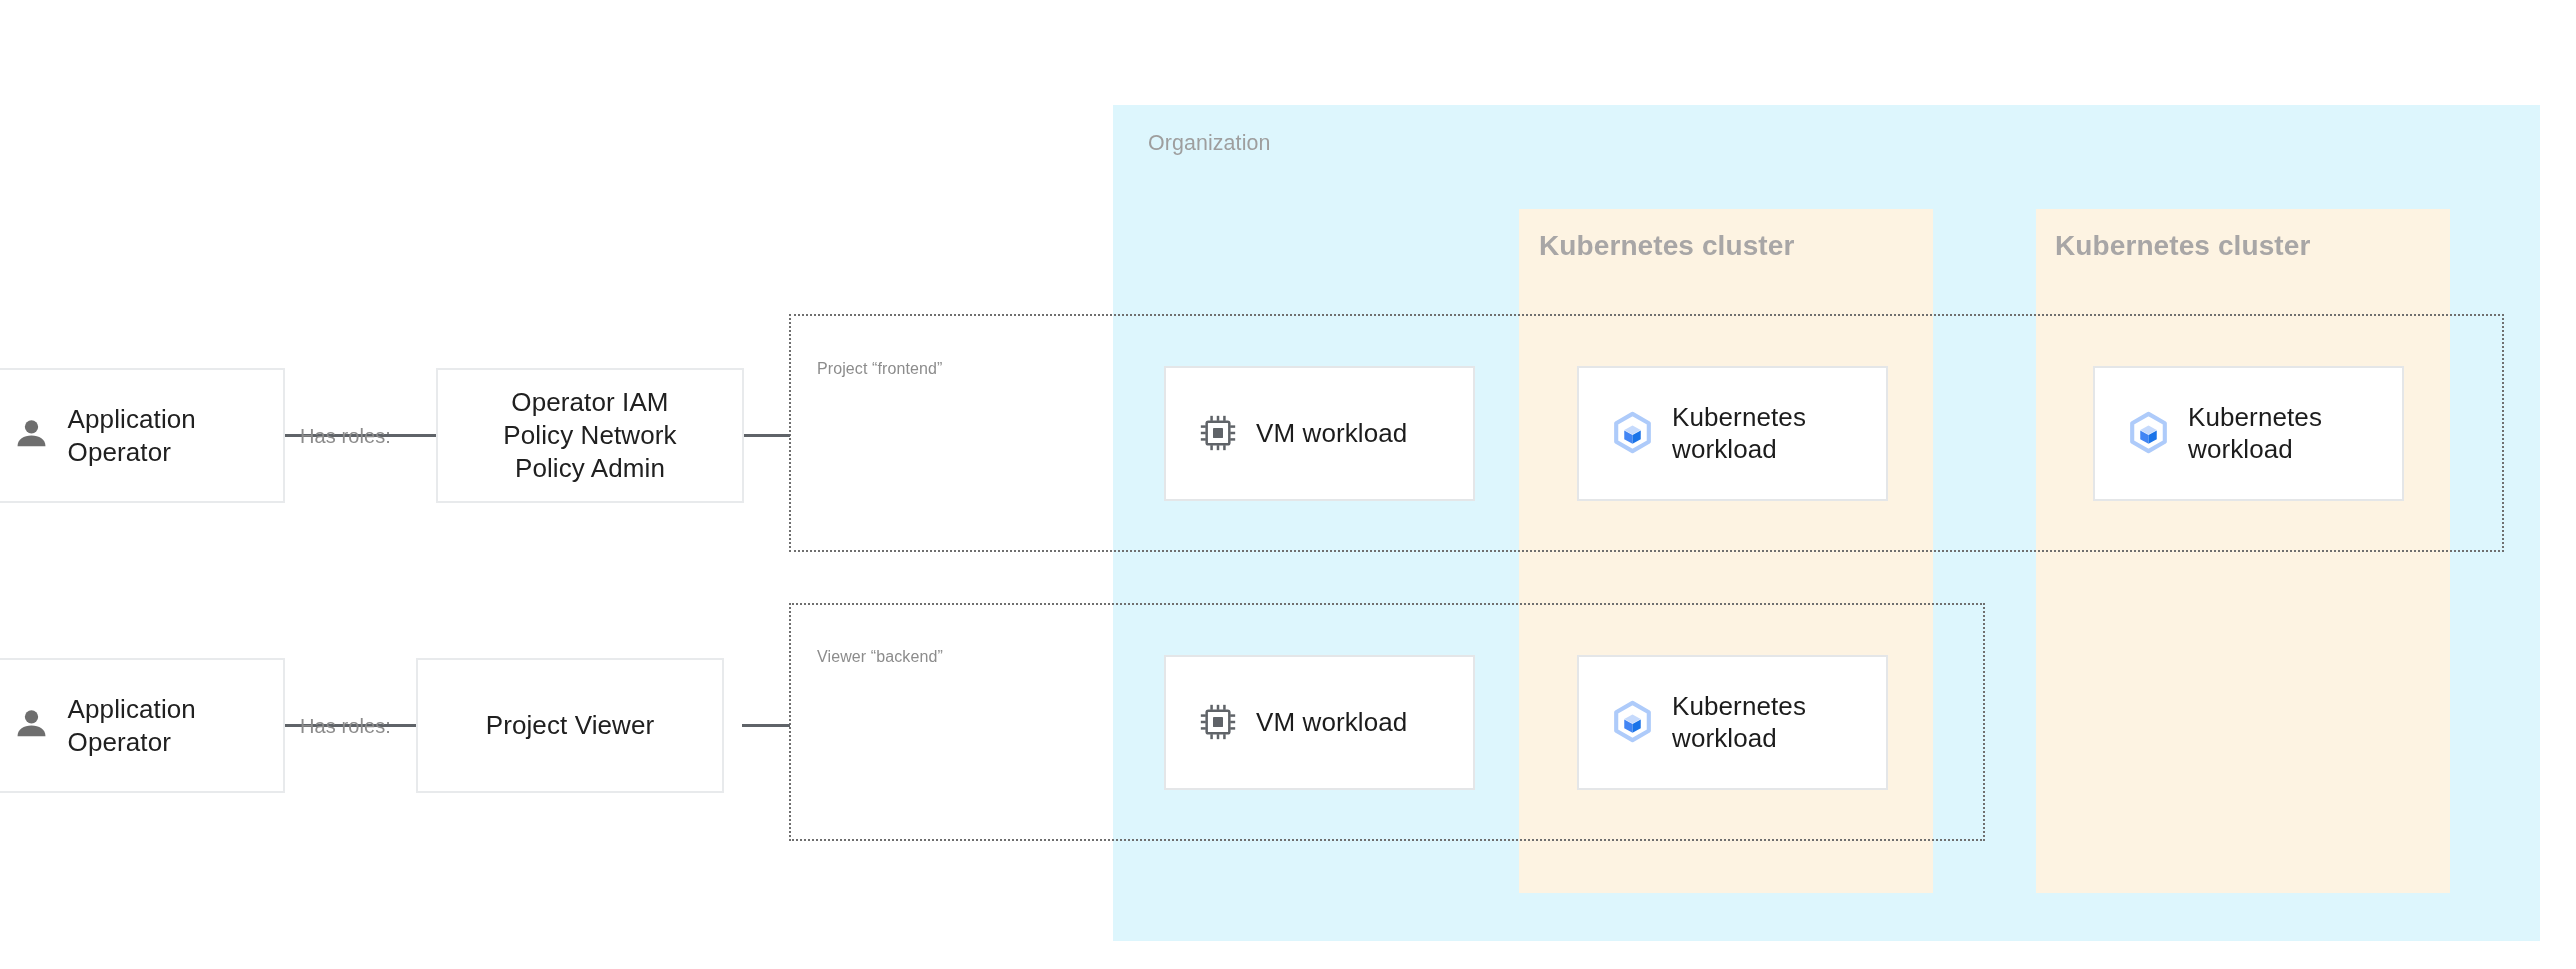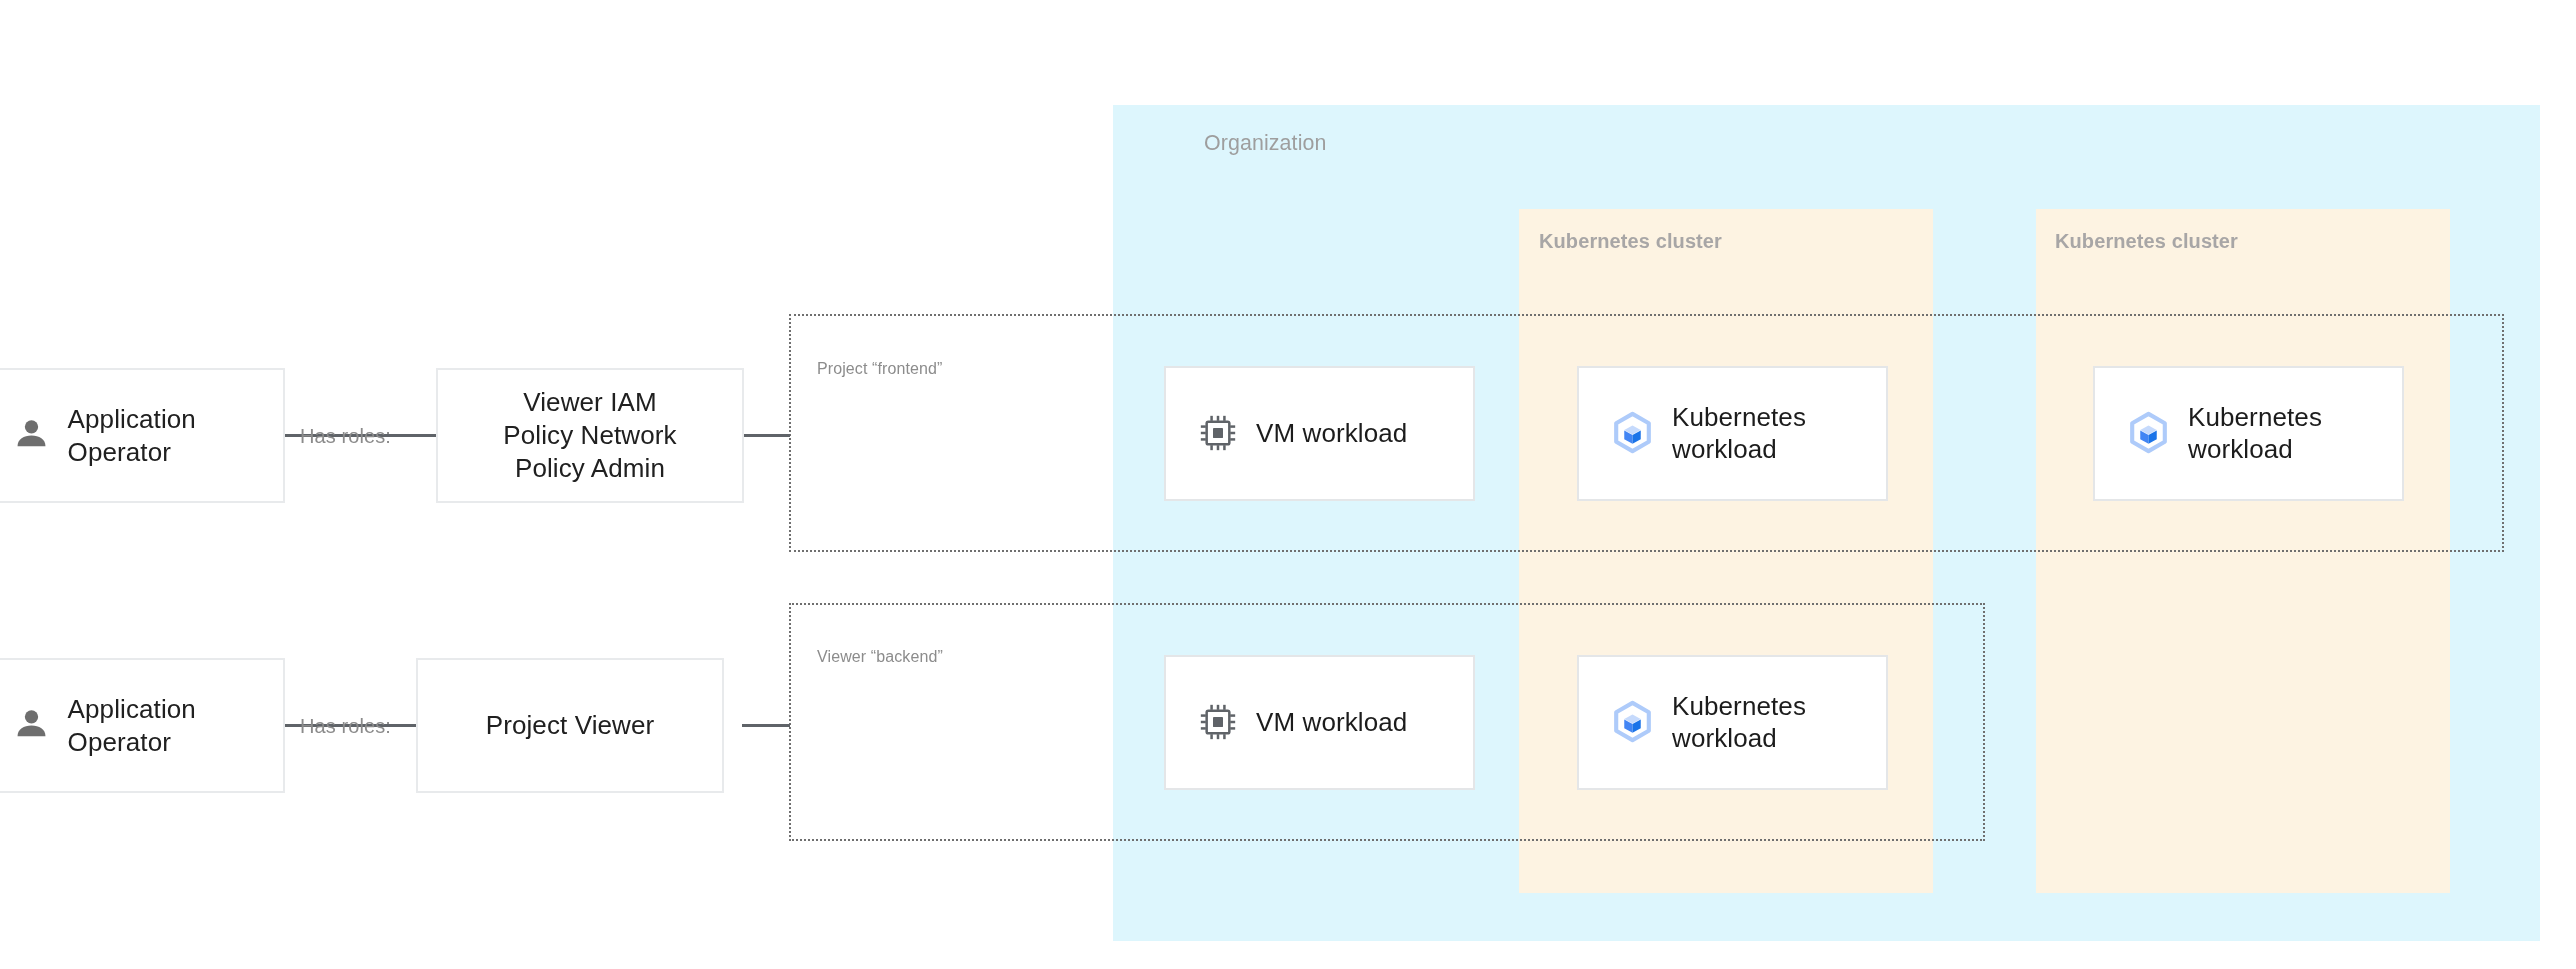"Organization" div.abs { left: 1204px -> 1148px }
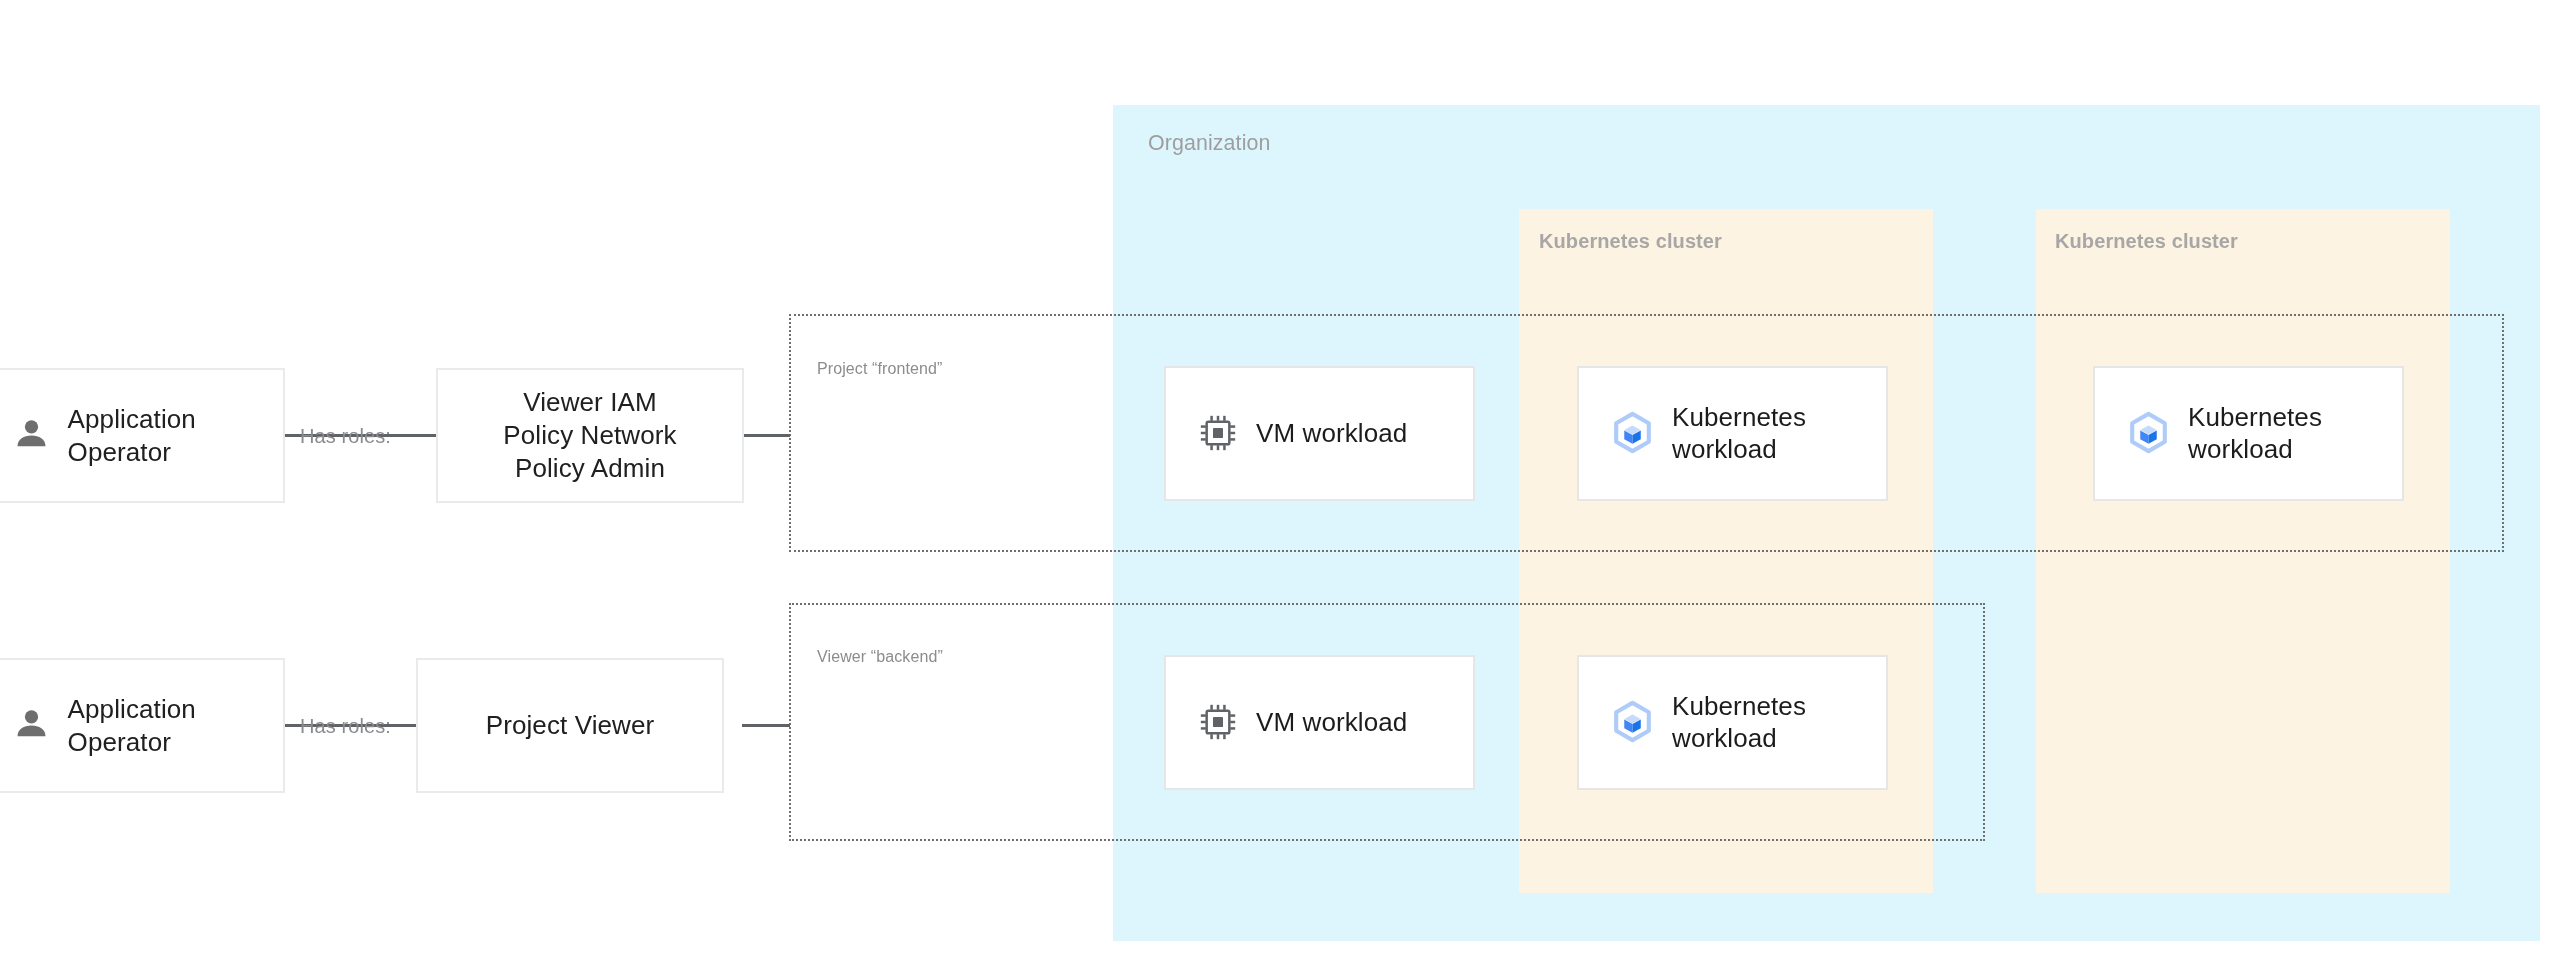"Kubernetes cluster" .cluster-label { font-size: 20px -> 28px }
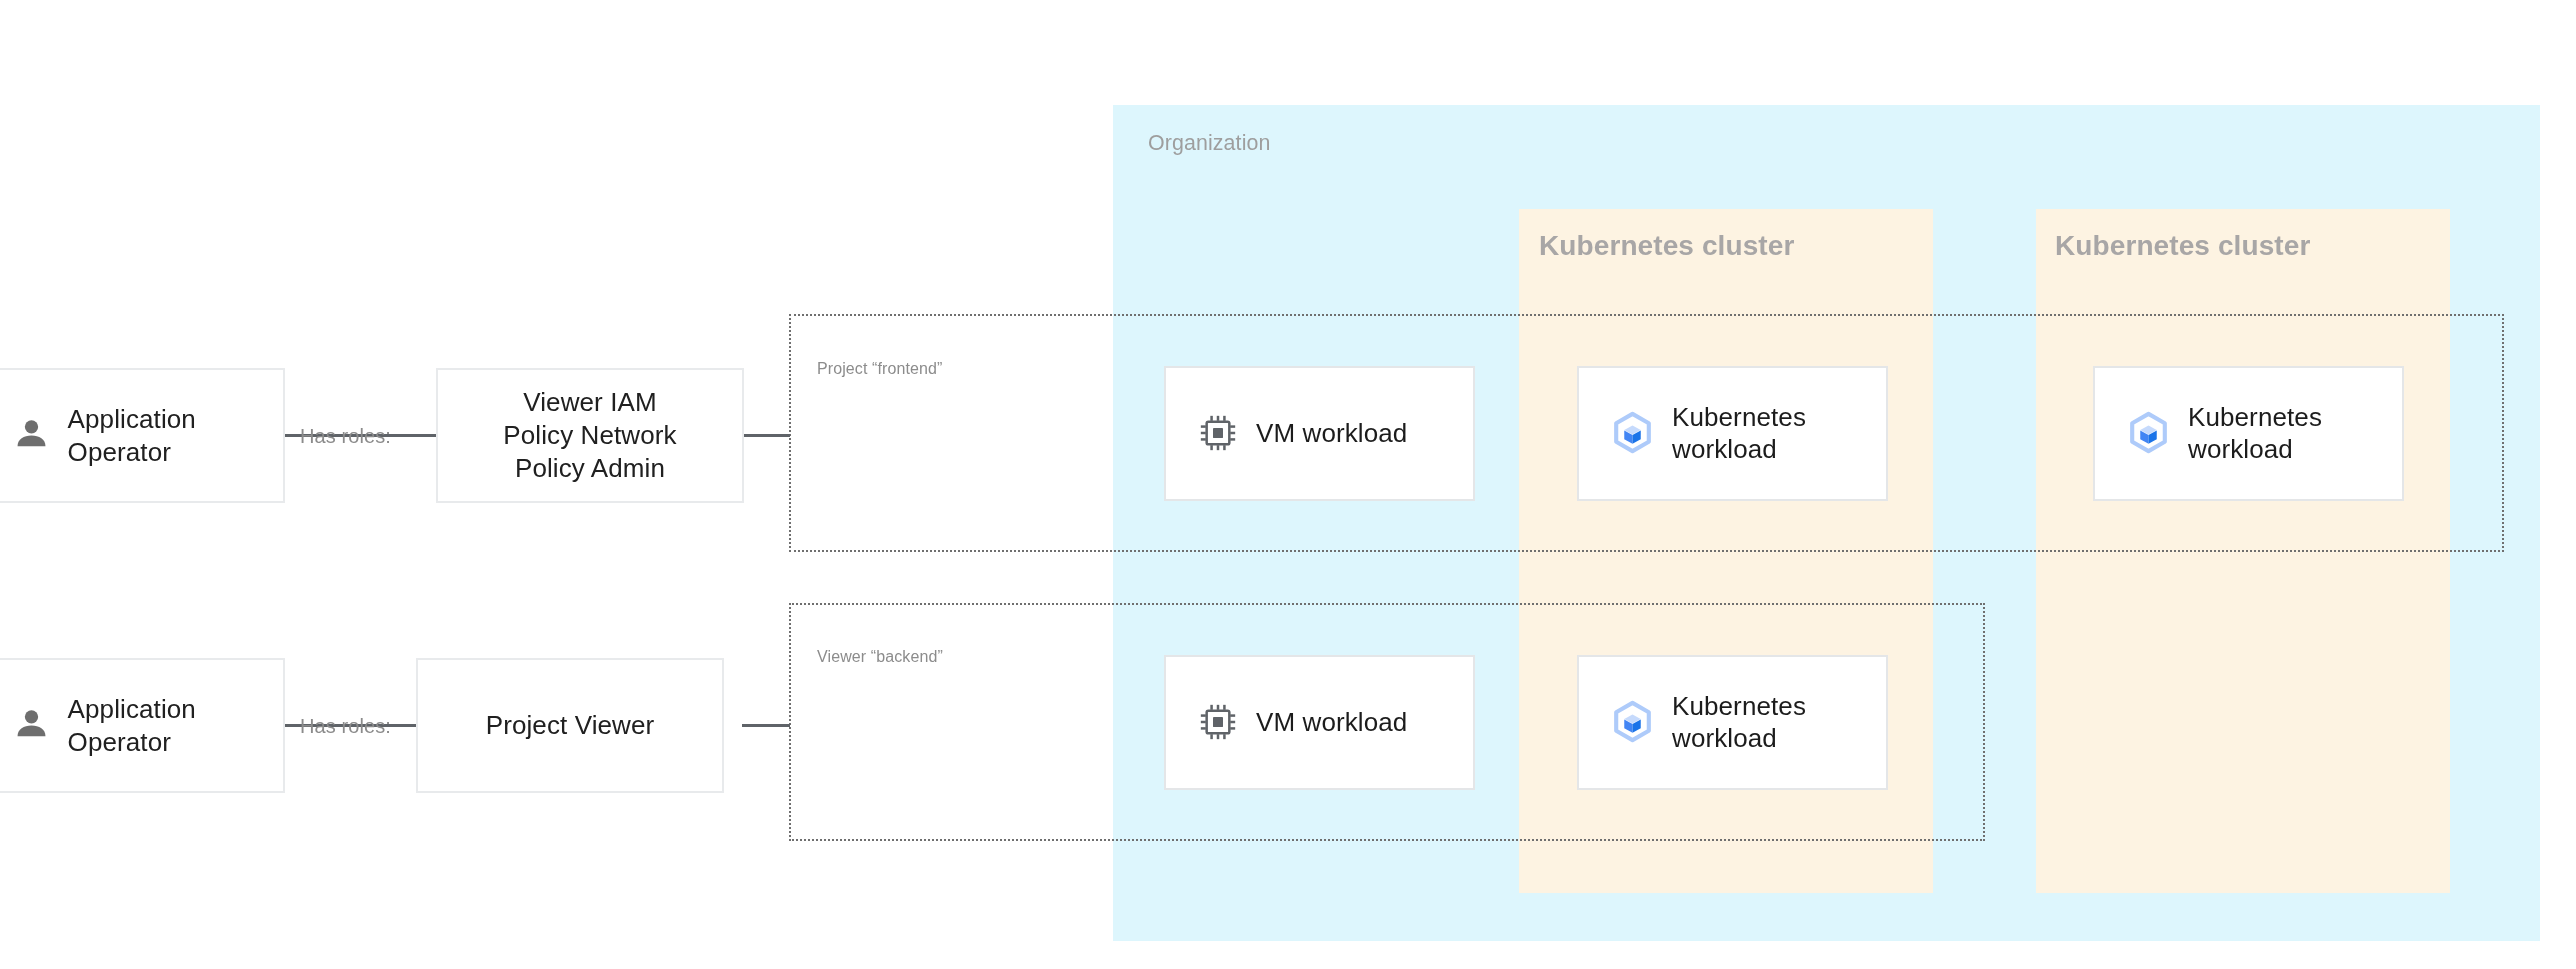"Viewer IAM" span { text: Viewer -> Operator }
